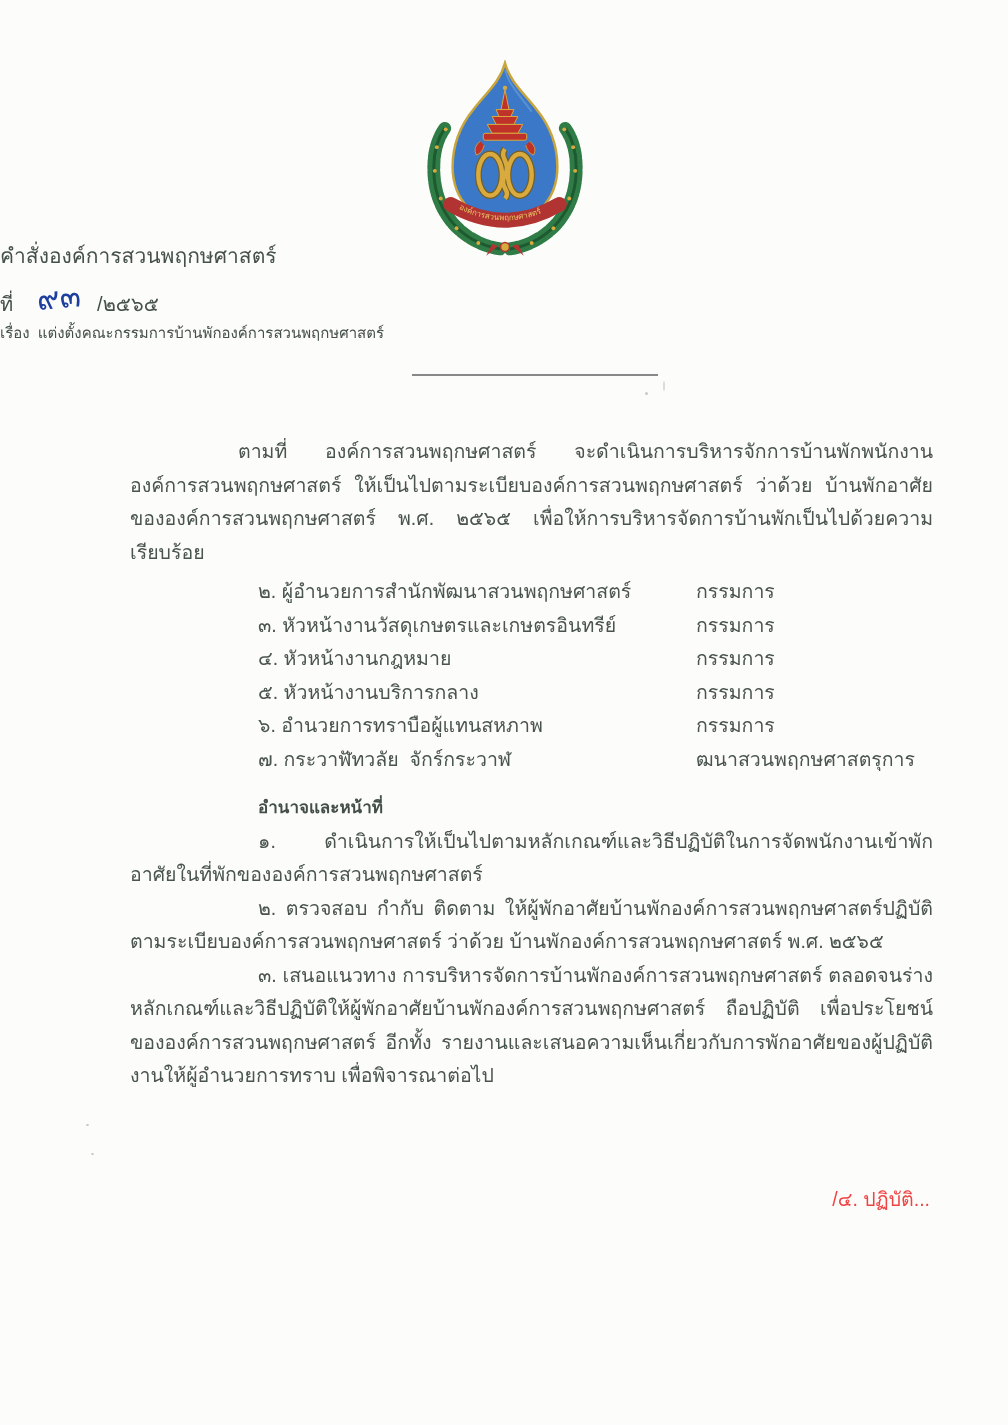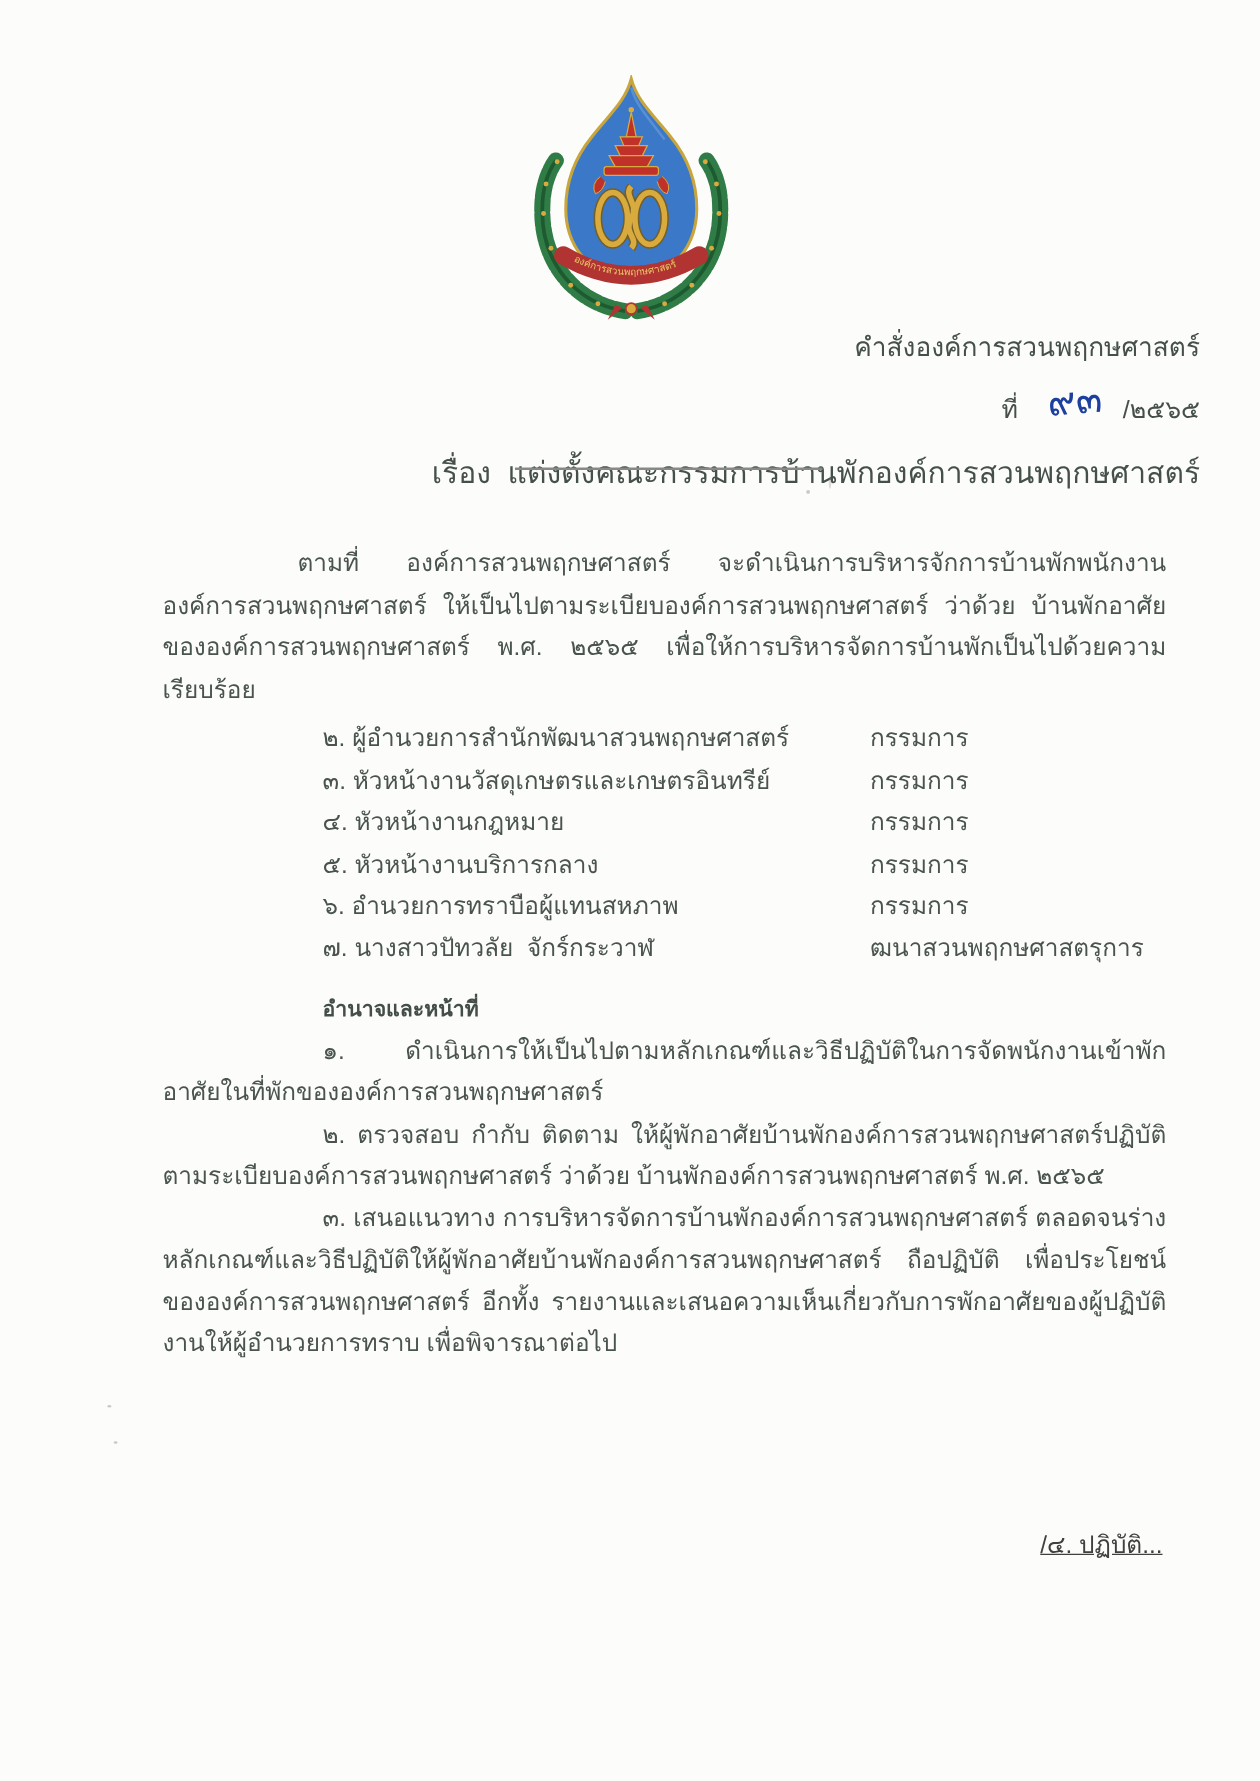"คำสั่งองค์การสวนพฤกษศาสตร์" .title-block { text-align: right -> left; top: 263px -> 240px }
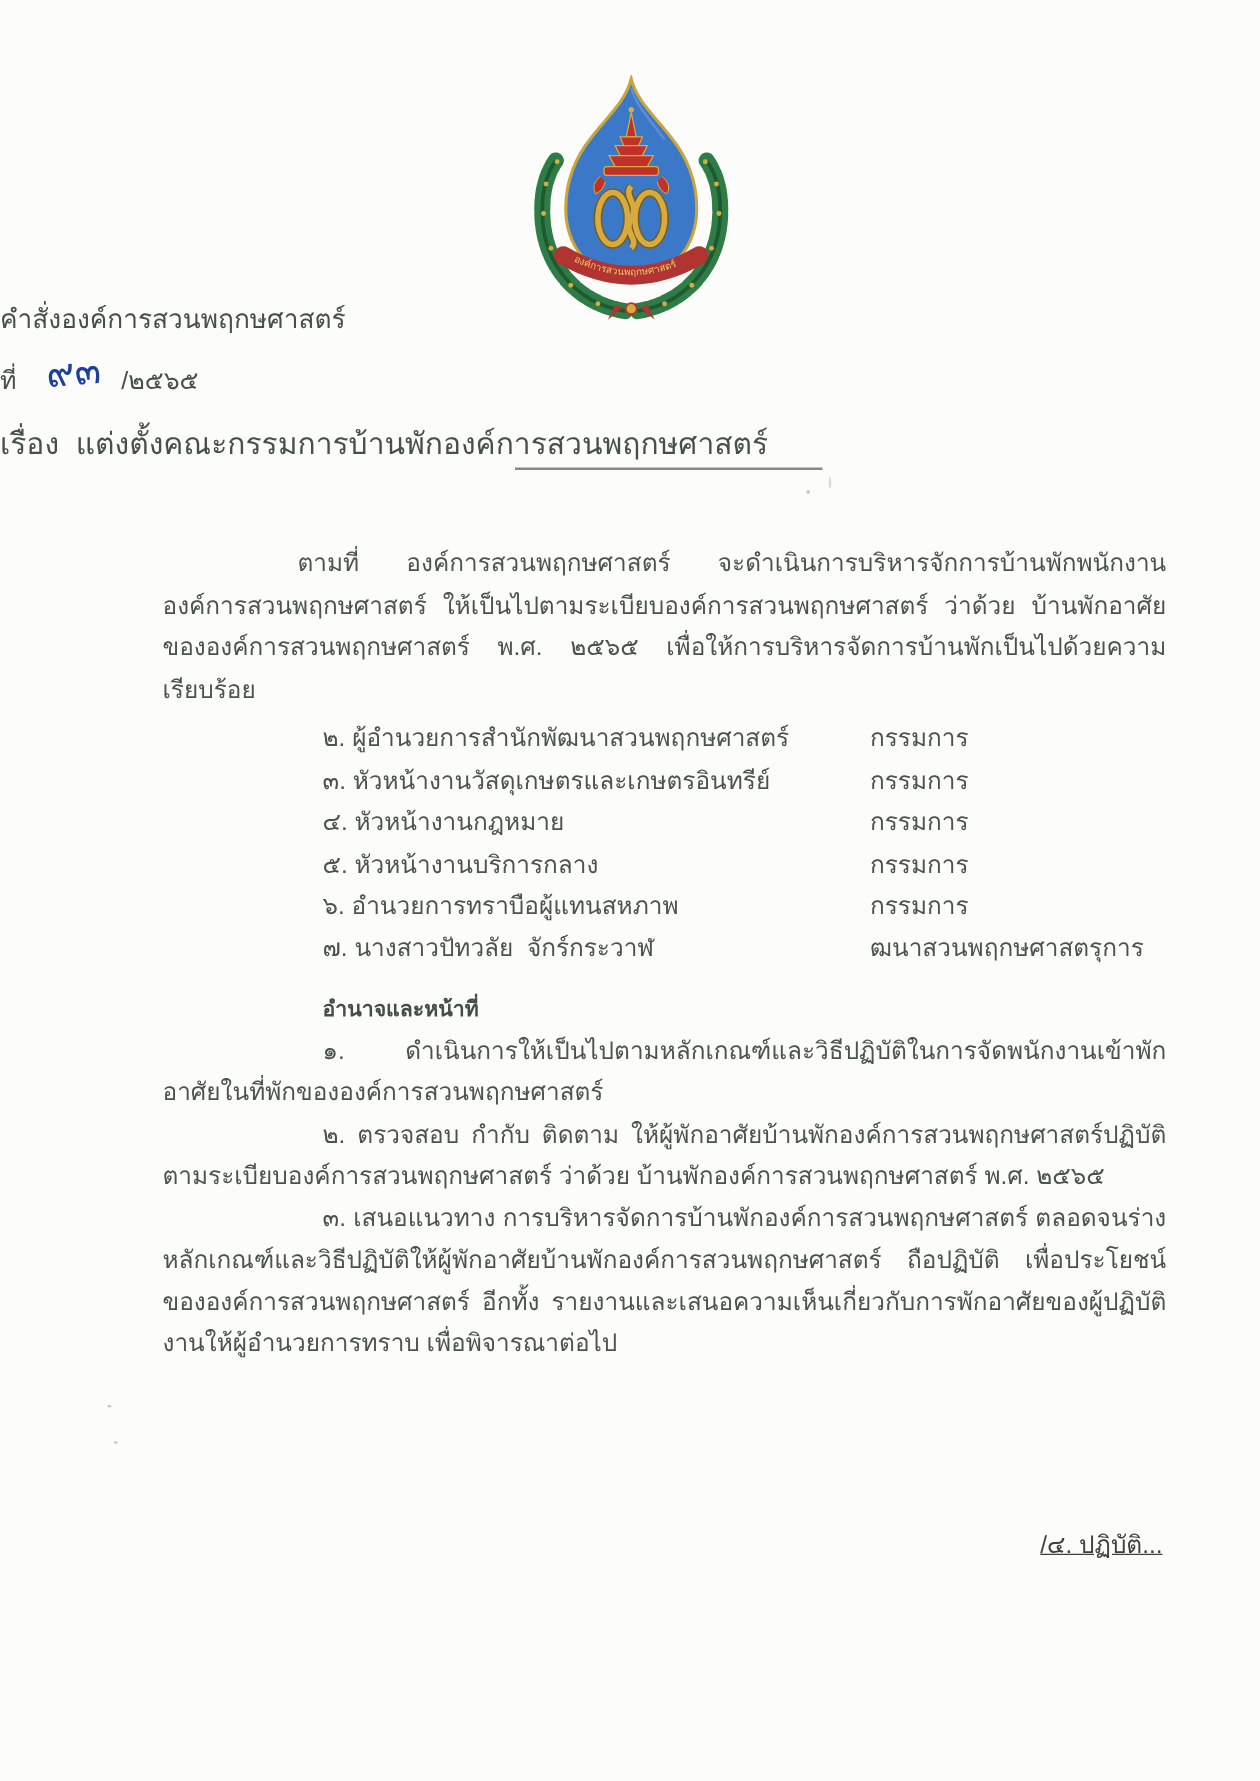"เรื่อง" .subject { font-size: 24px -> 15px; margin-top: 20px -> 6px }
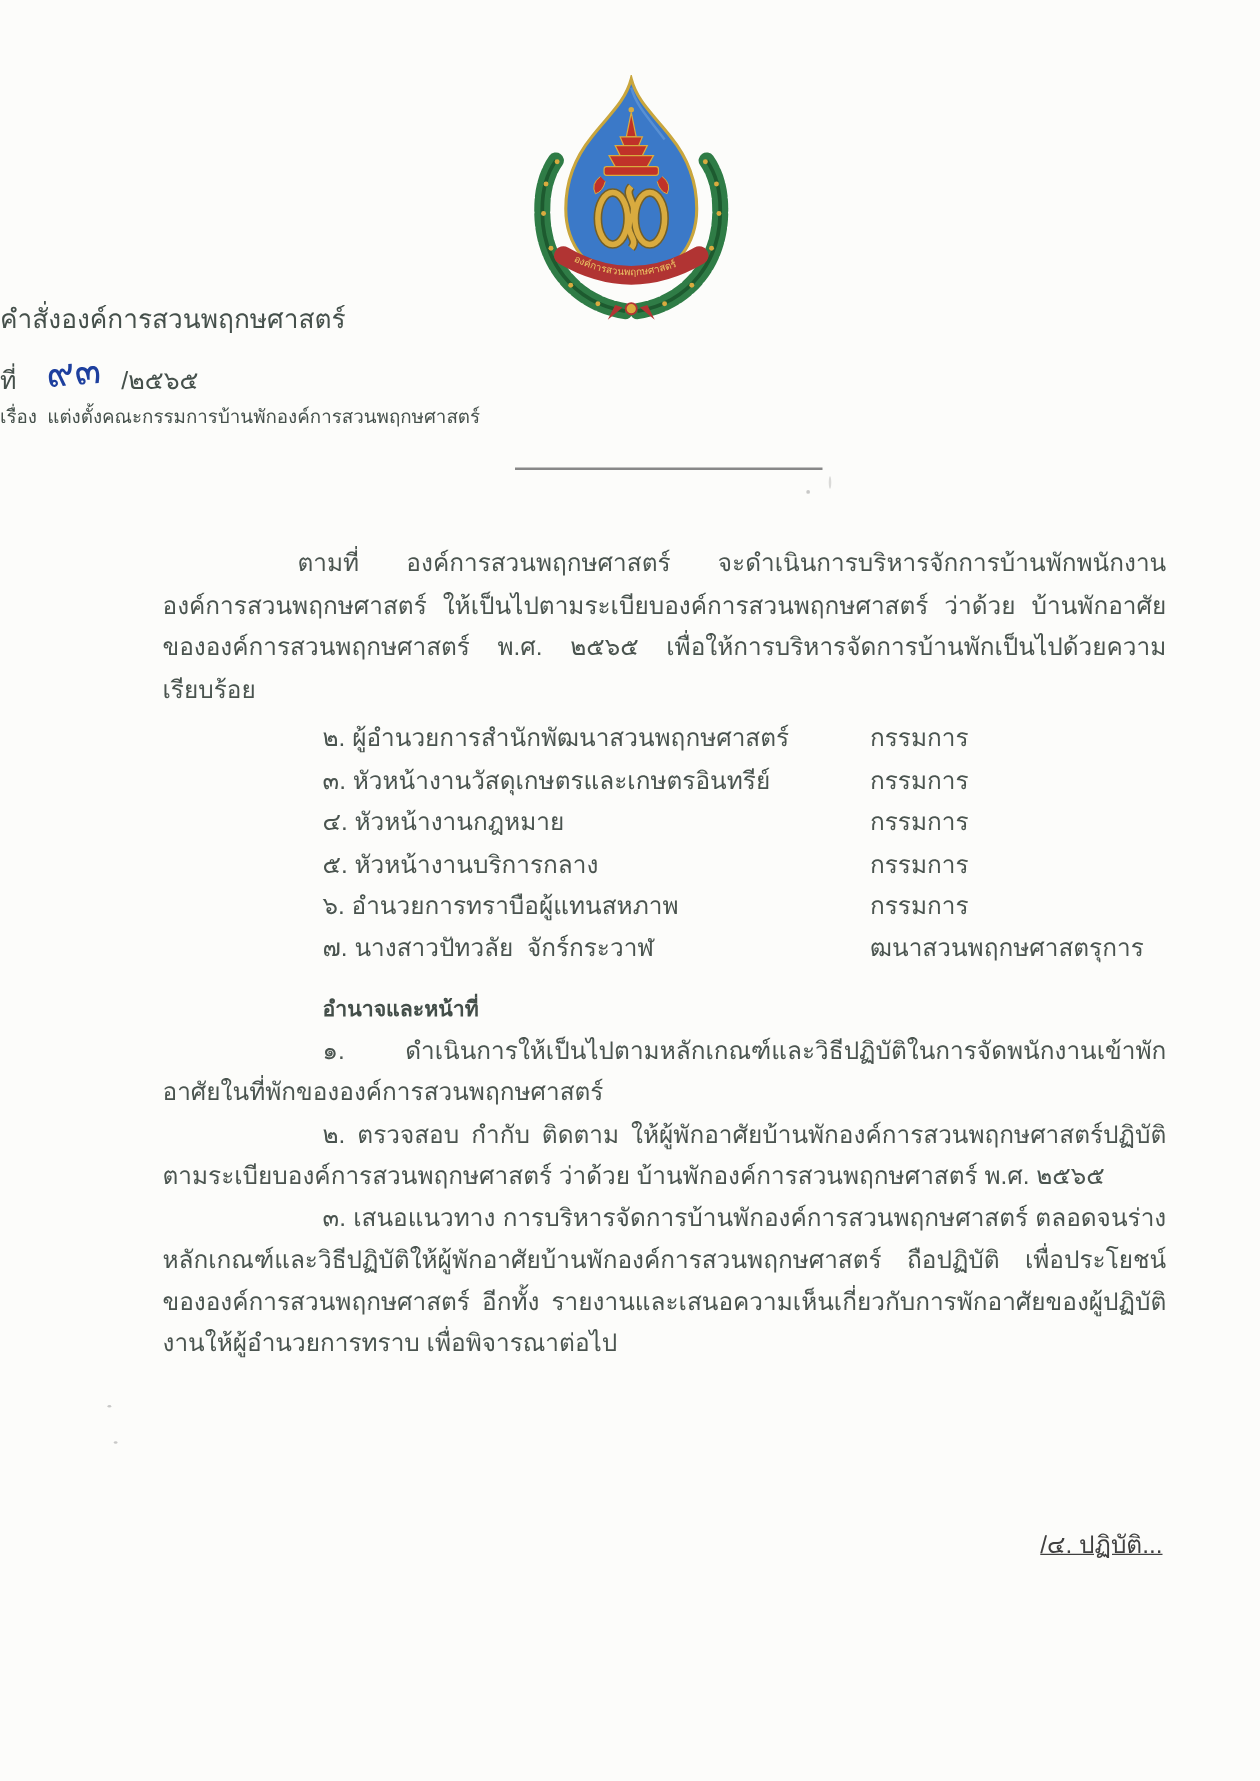"นางสาวปัทวลัย จักร์กระวาฬ" span.c-name { text: นางสาวปัทวลัย -> กระวาฬัทวลัย }
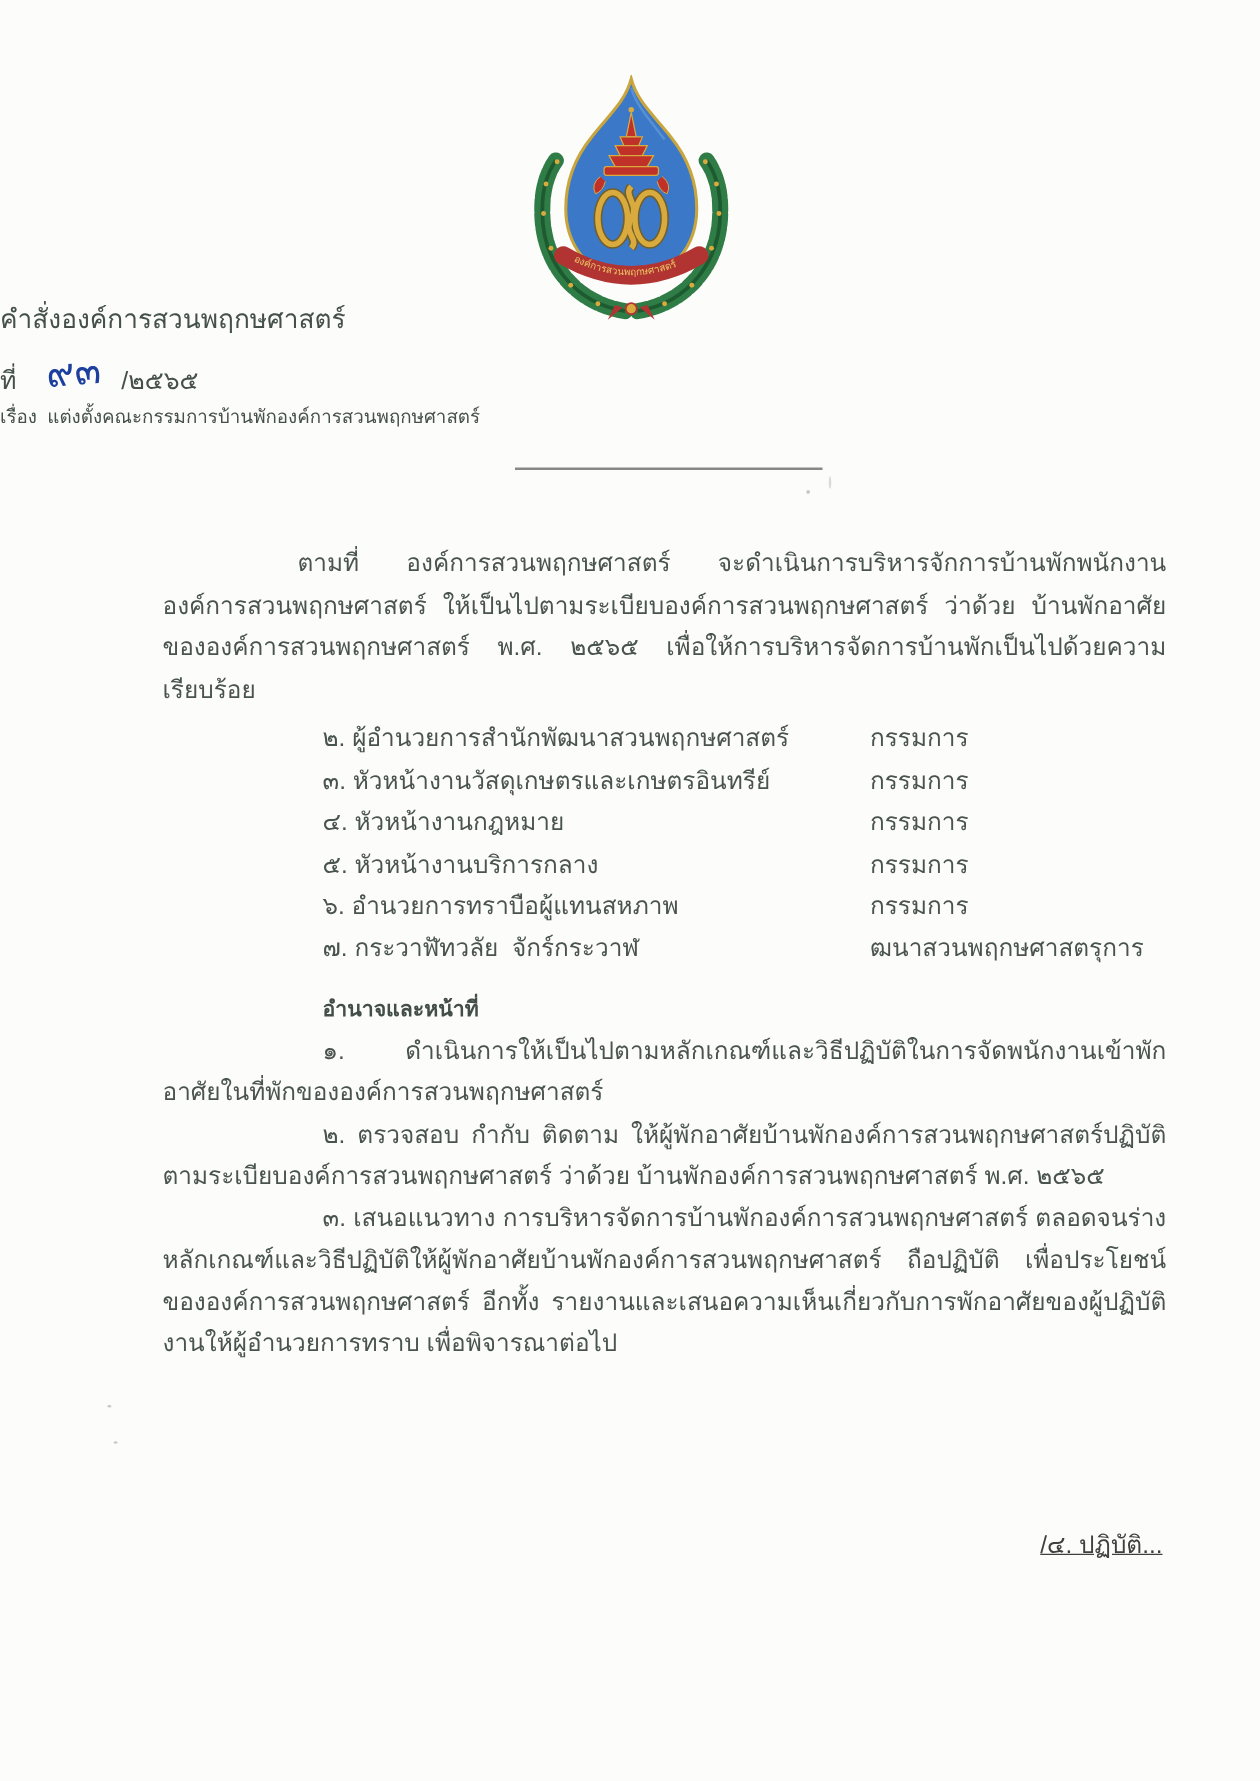"/๔. ปฏิบัติ..." .footer-note { color: #404040 -> #ef4444; text-decoration: underline -> none; top: 1220px -> 1184px }
